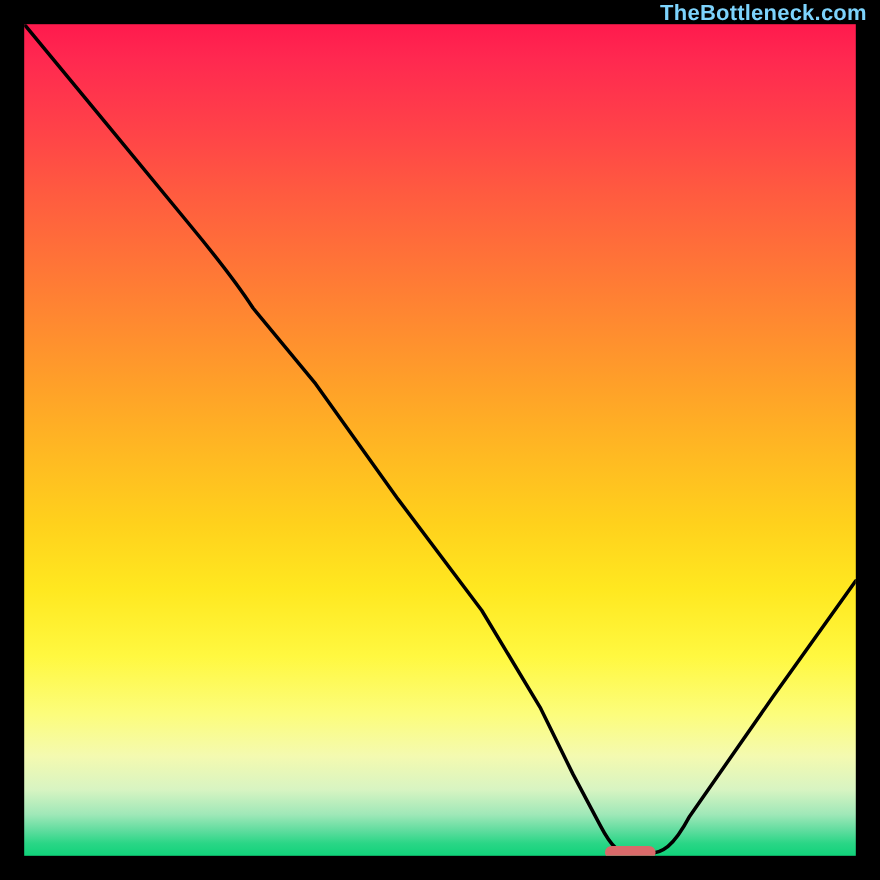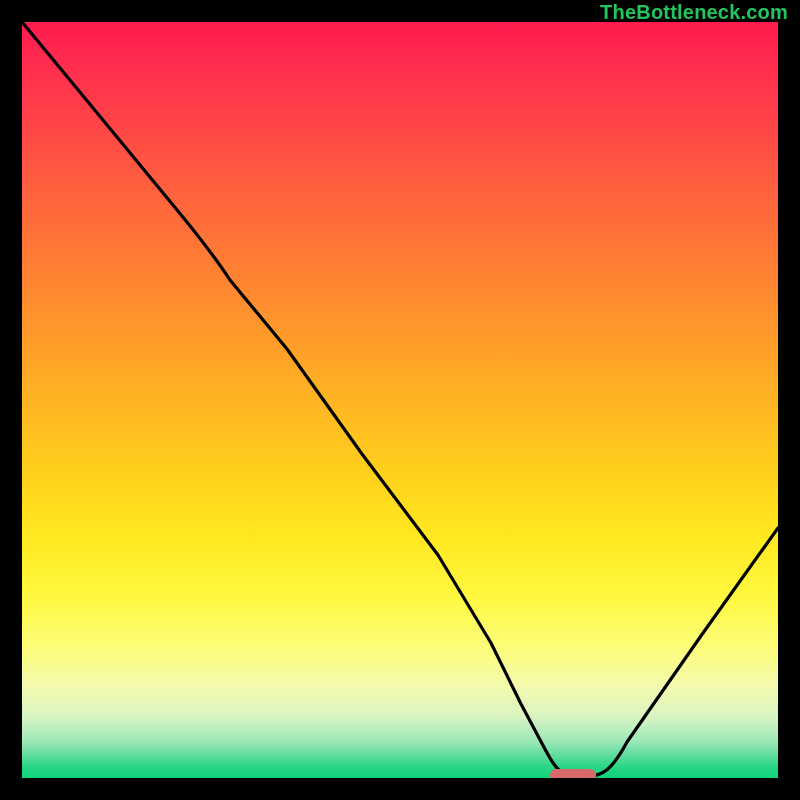"TheBottleneck.com" .watermark { color: #22c55e -> #7dd3fc }
